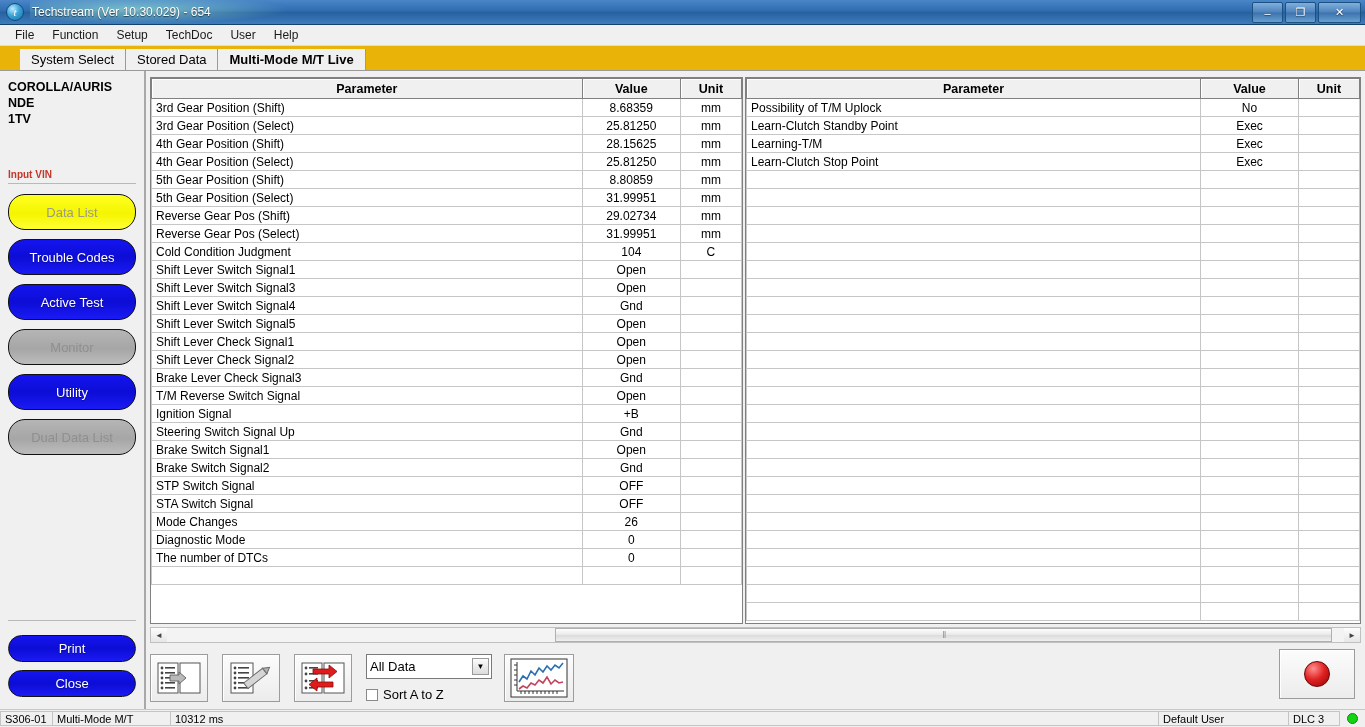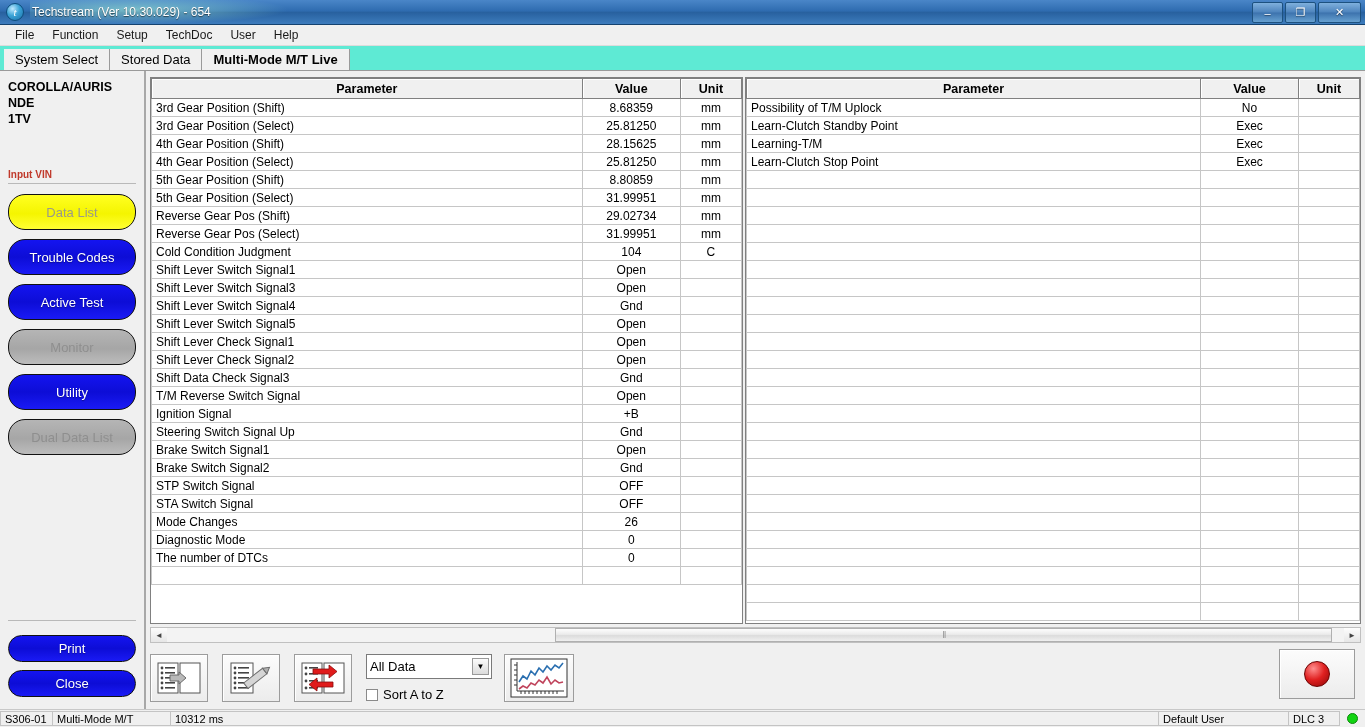"System Select" .tabbar { background: #5eead4 -> #eab308; padding-left: 4px -> 20px }
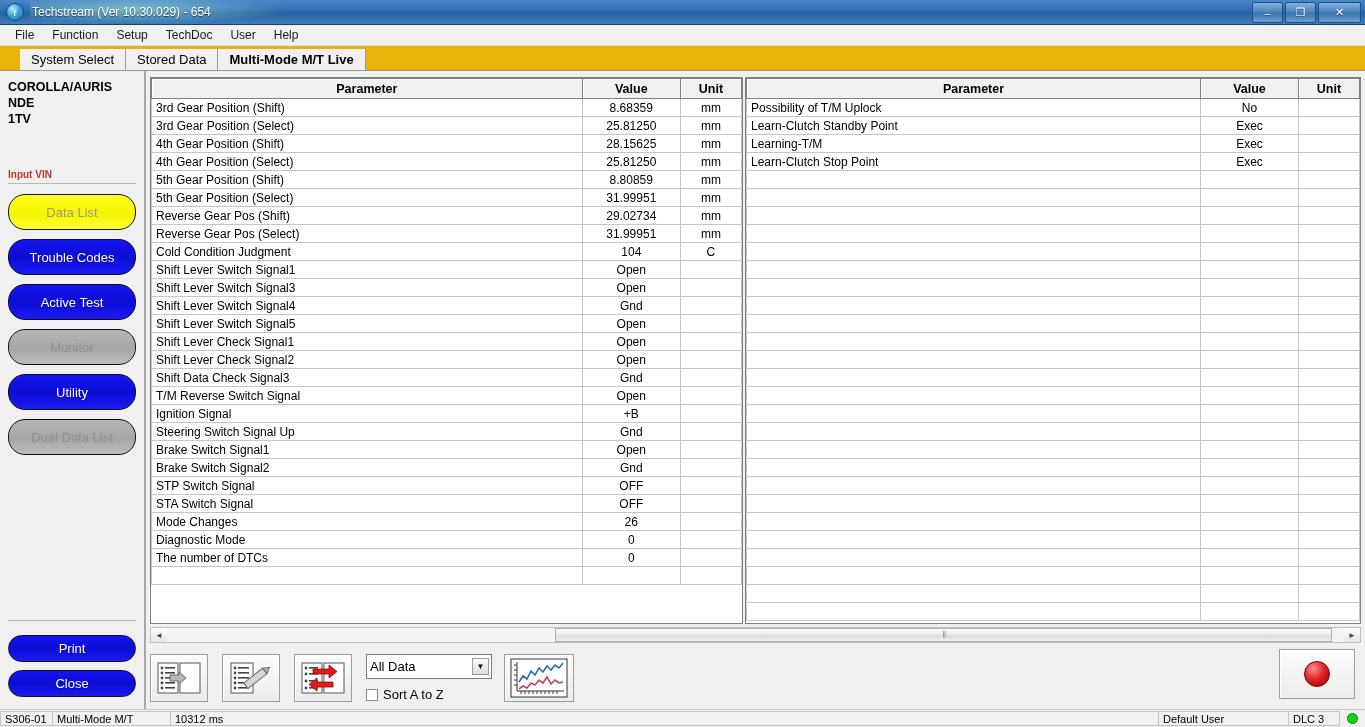"Shift Data Check Signal3" td { text: Shift Data -> Brake Lever }
